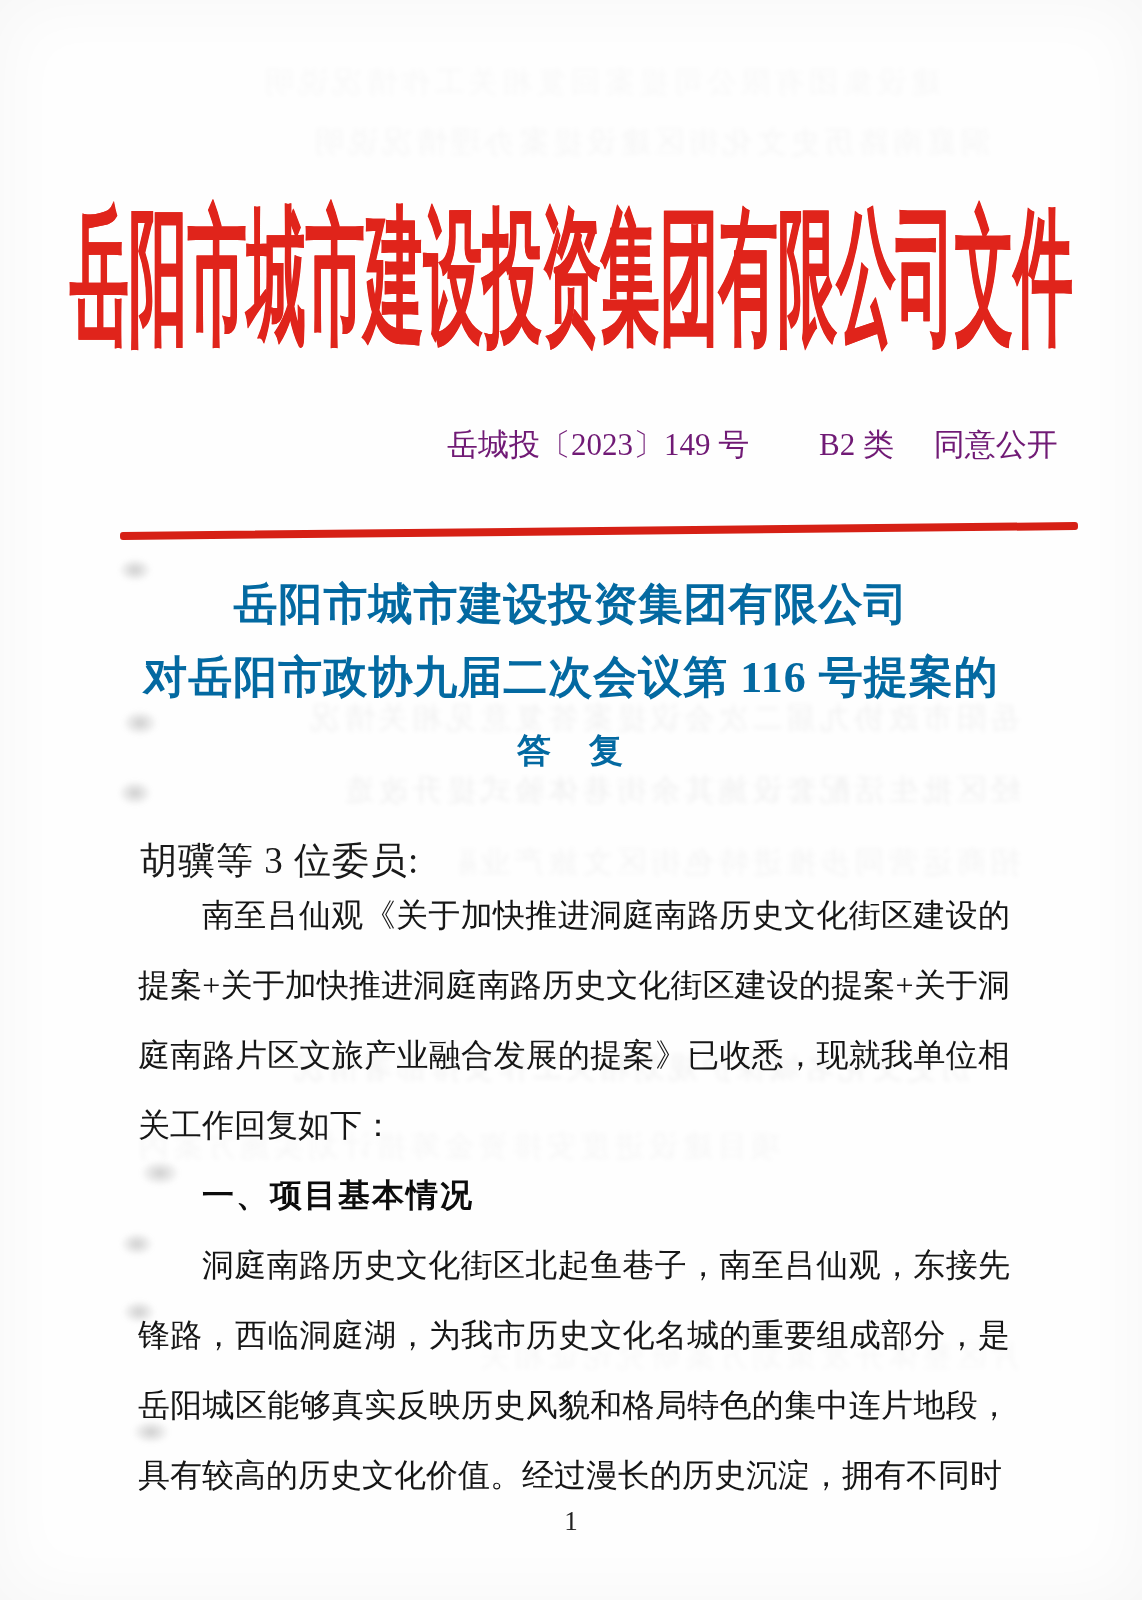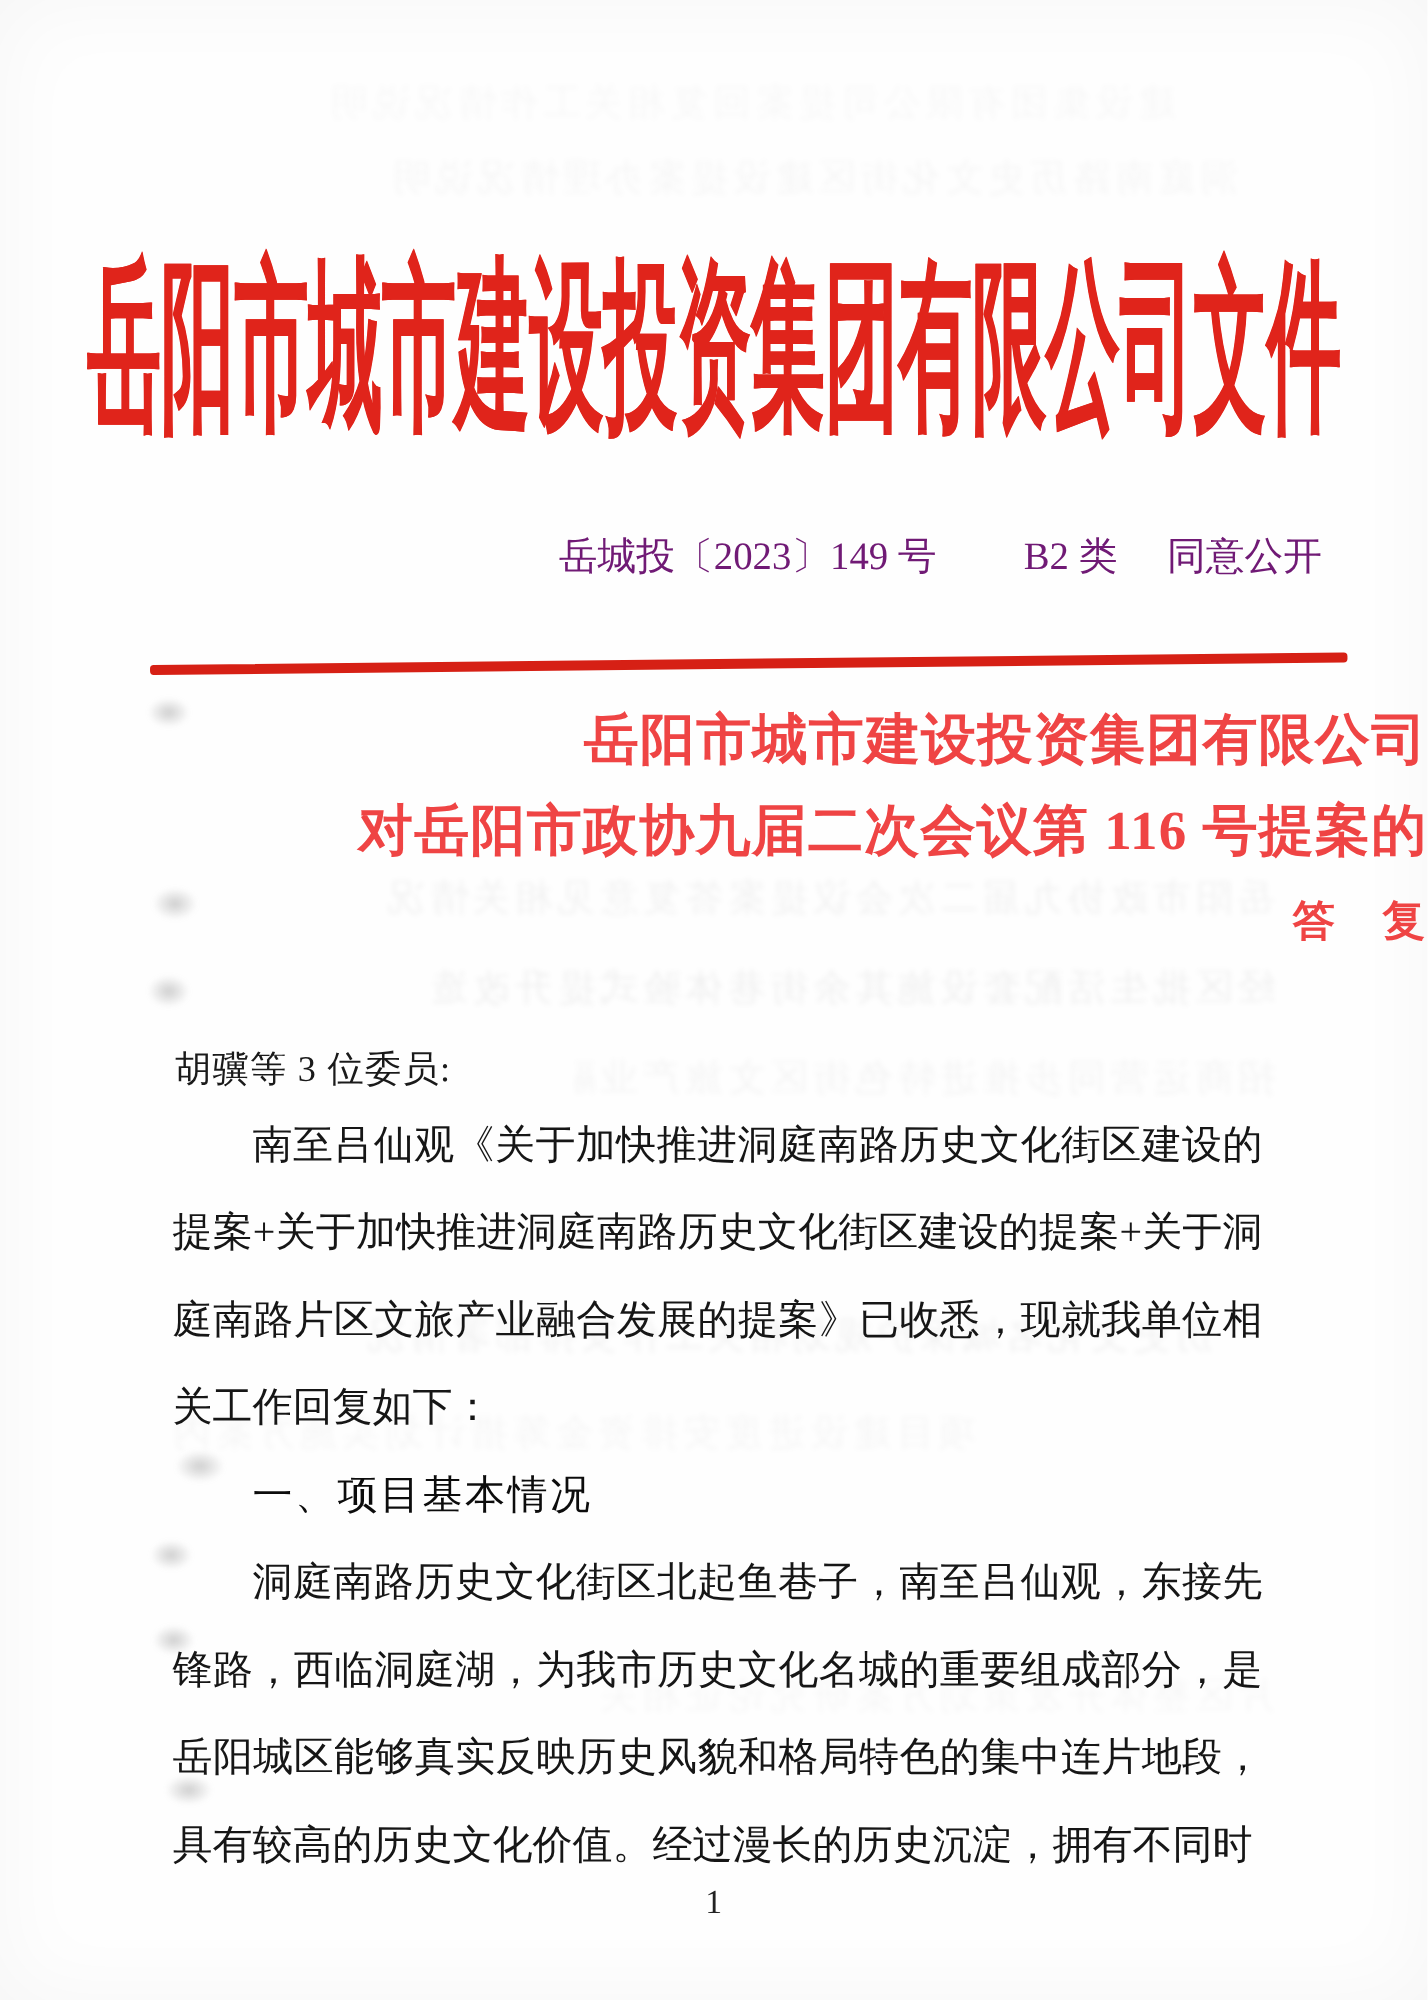"岳阳市城市建设投资集团有限公司" .doc-title { color: #ef4444 -> #0369a1; text-align: right -> center; top: 555px -> 568px }
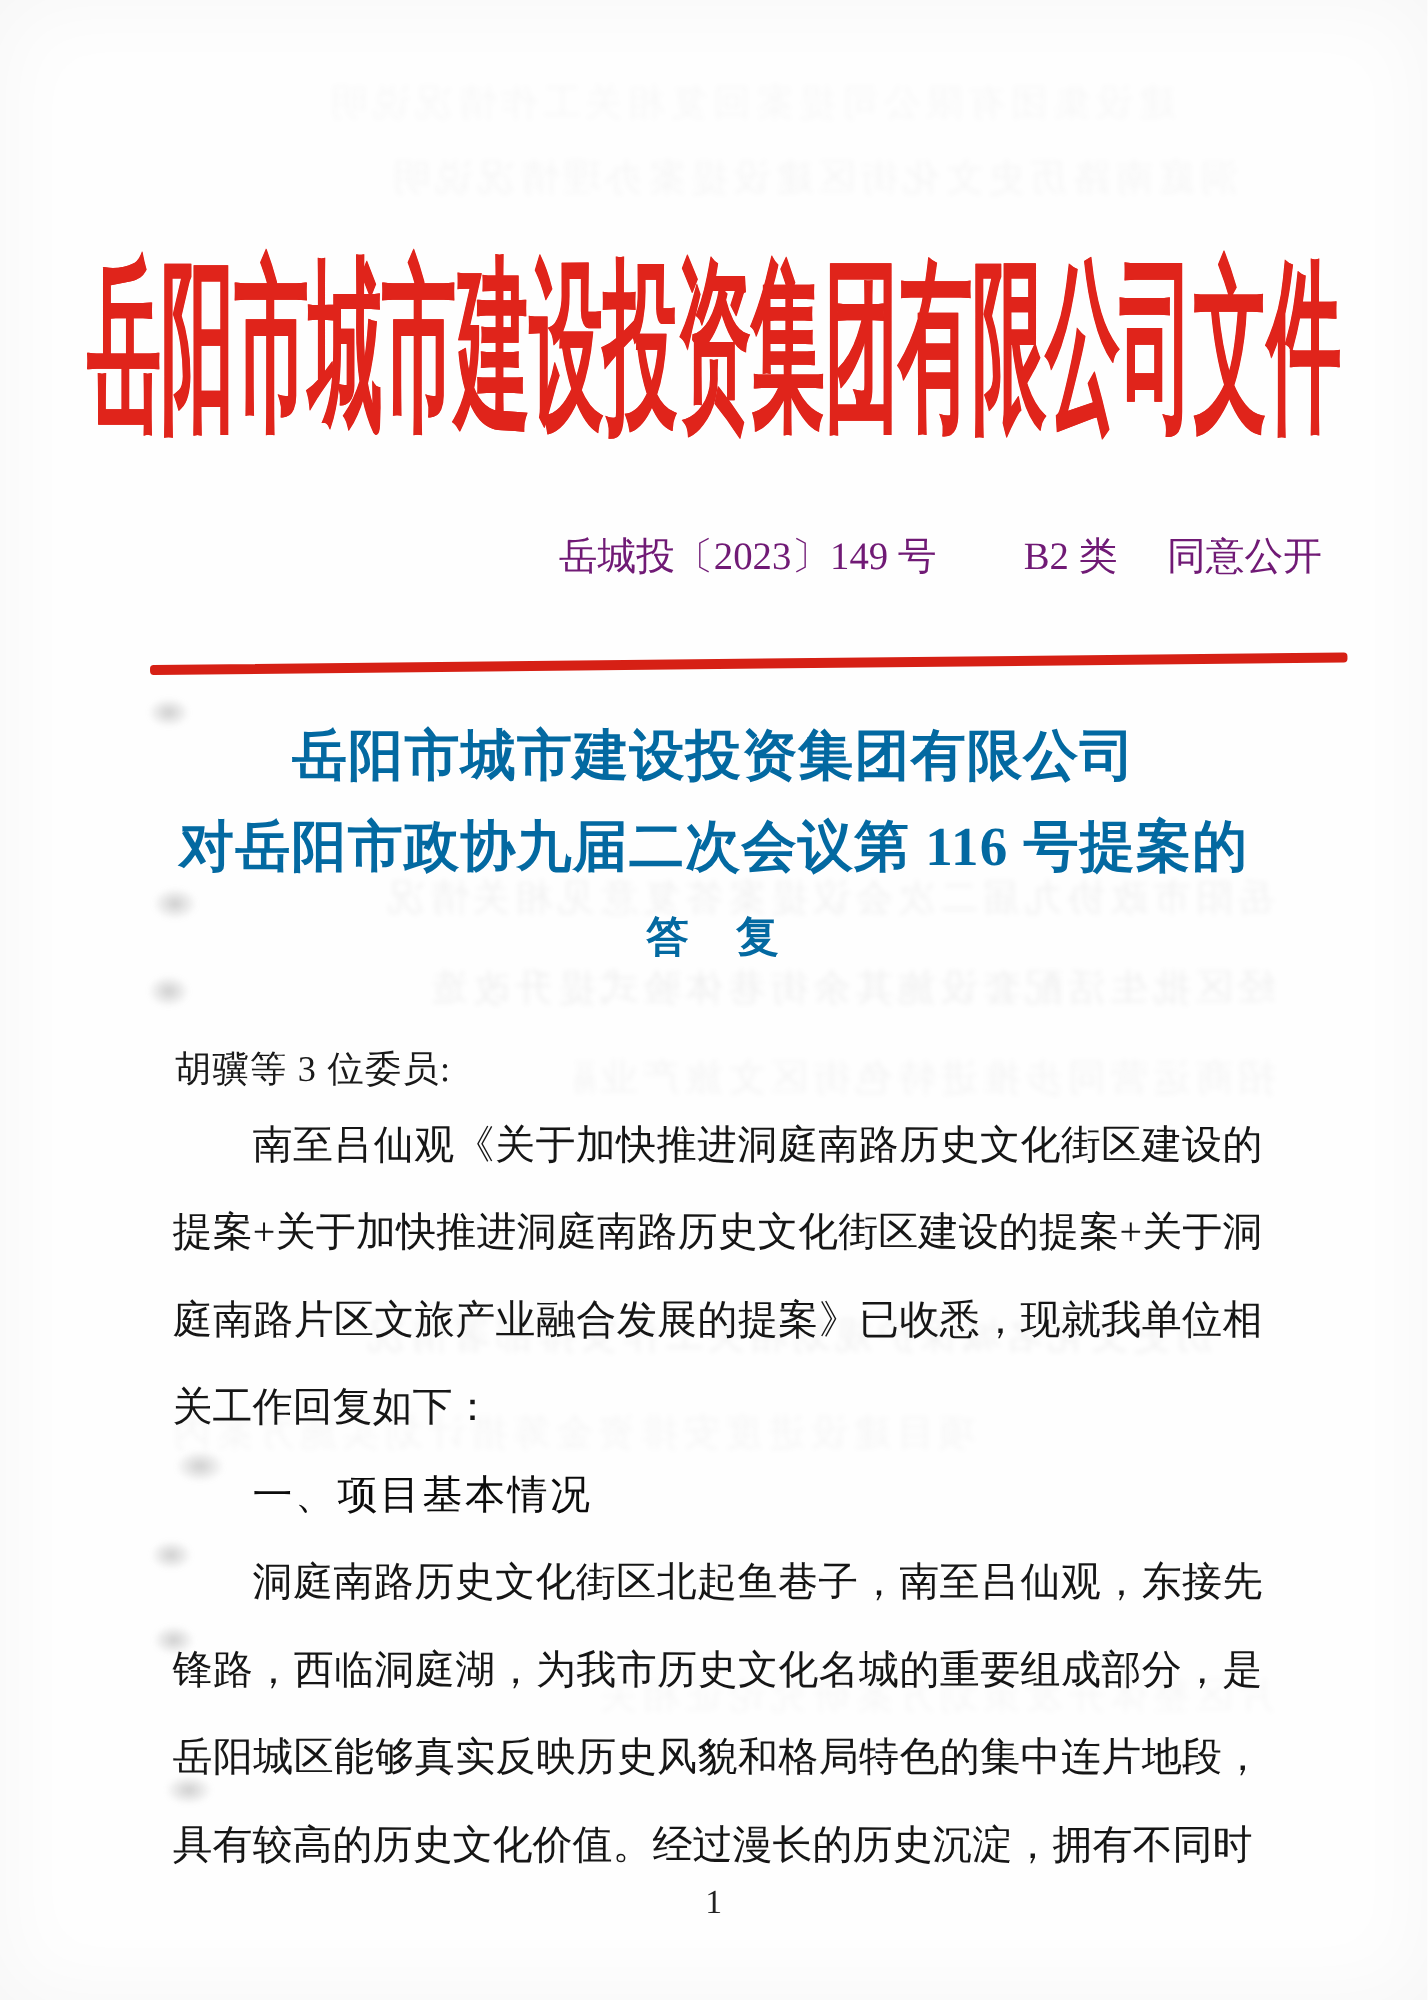"胡骥等 3 位委员:" .salutation { font-size: 29px -> 37px }
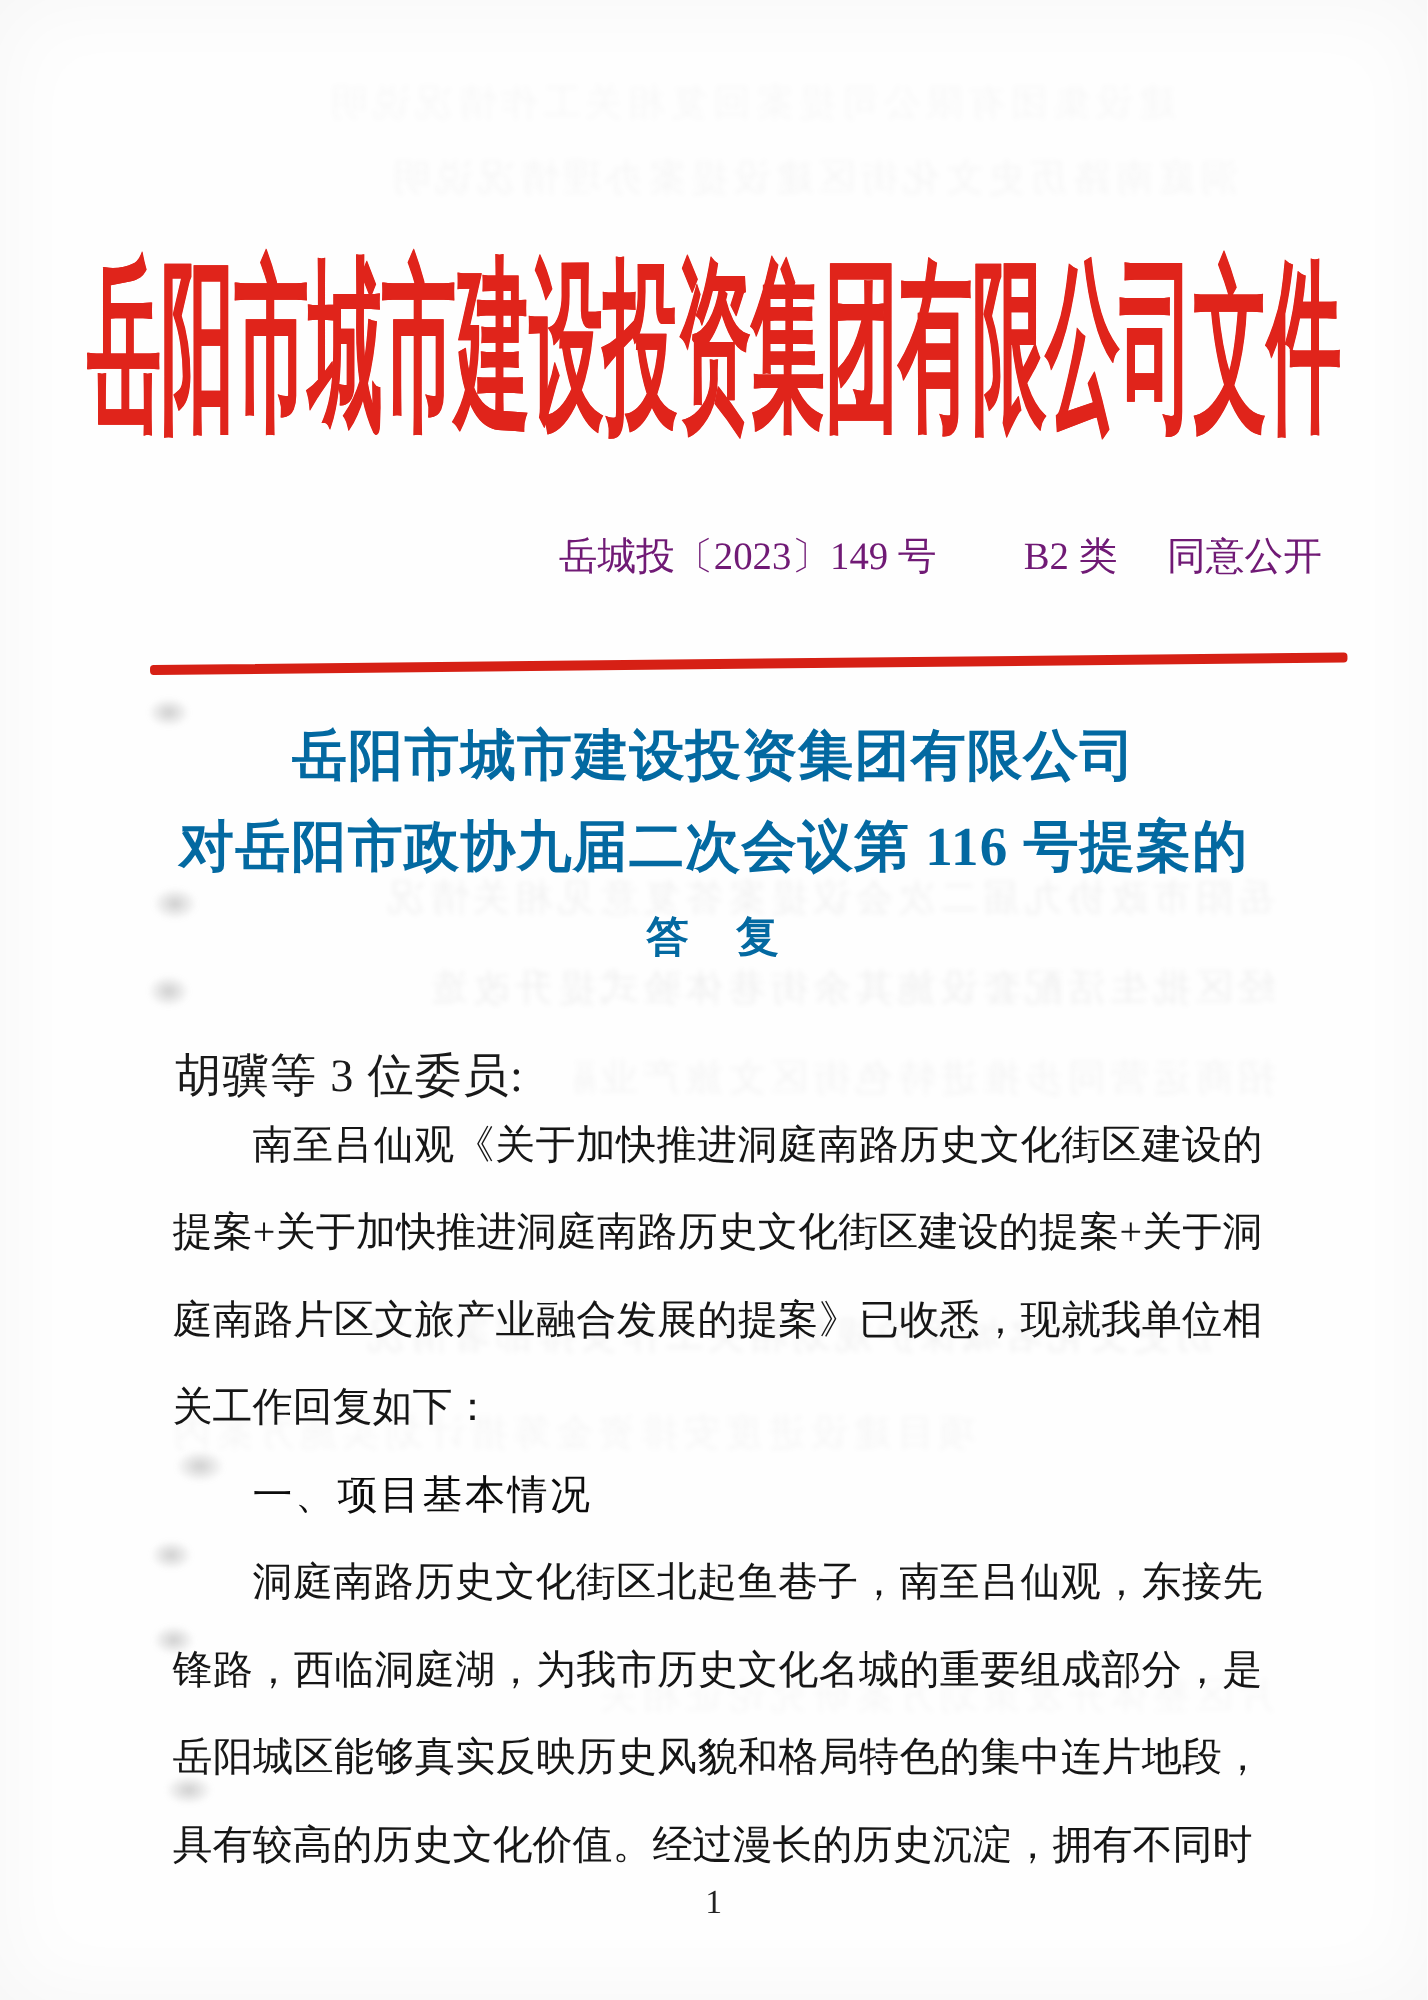"一、项目基本情况" .section-heading { font-weight: normal -> bold }
